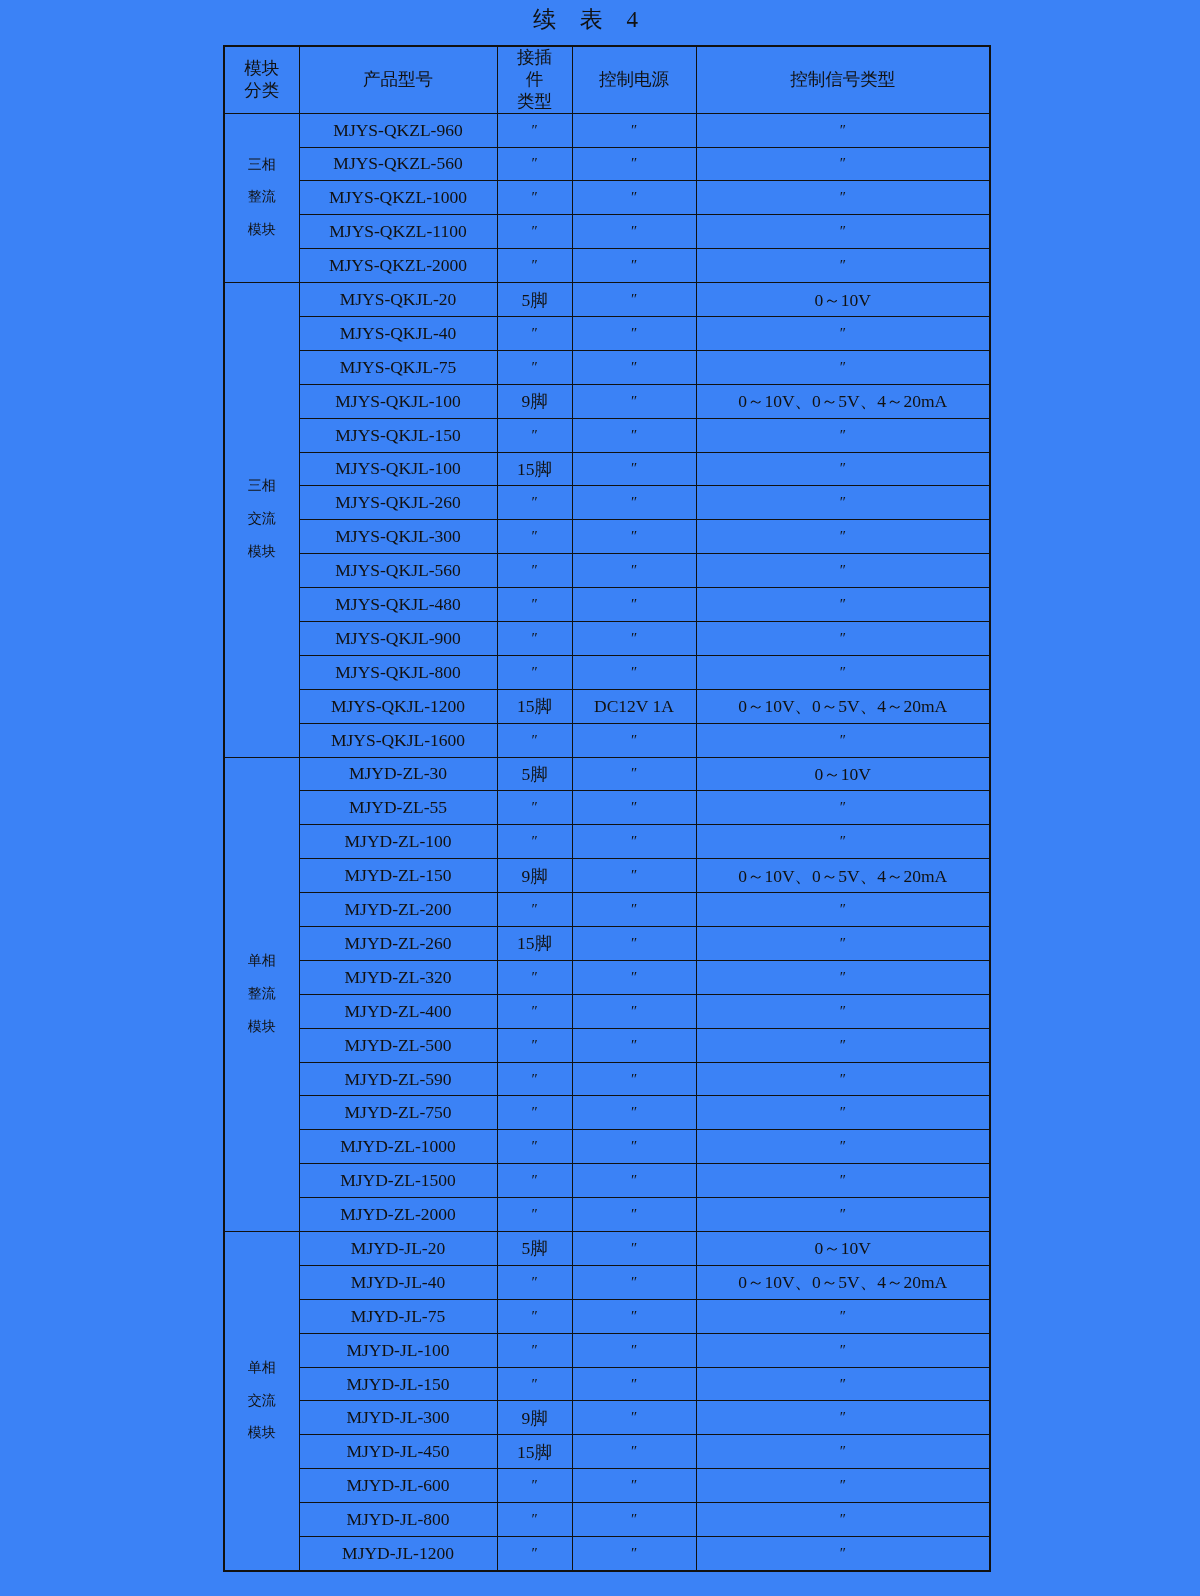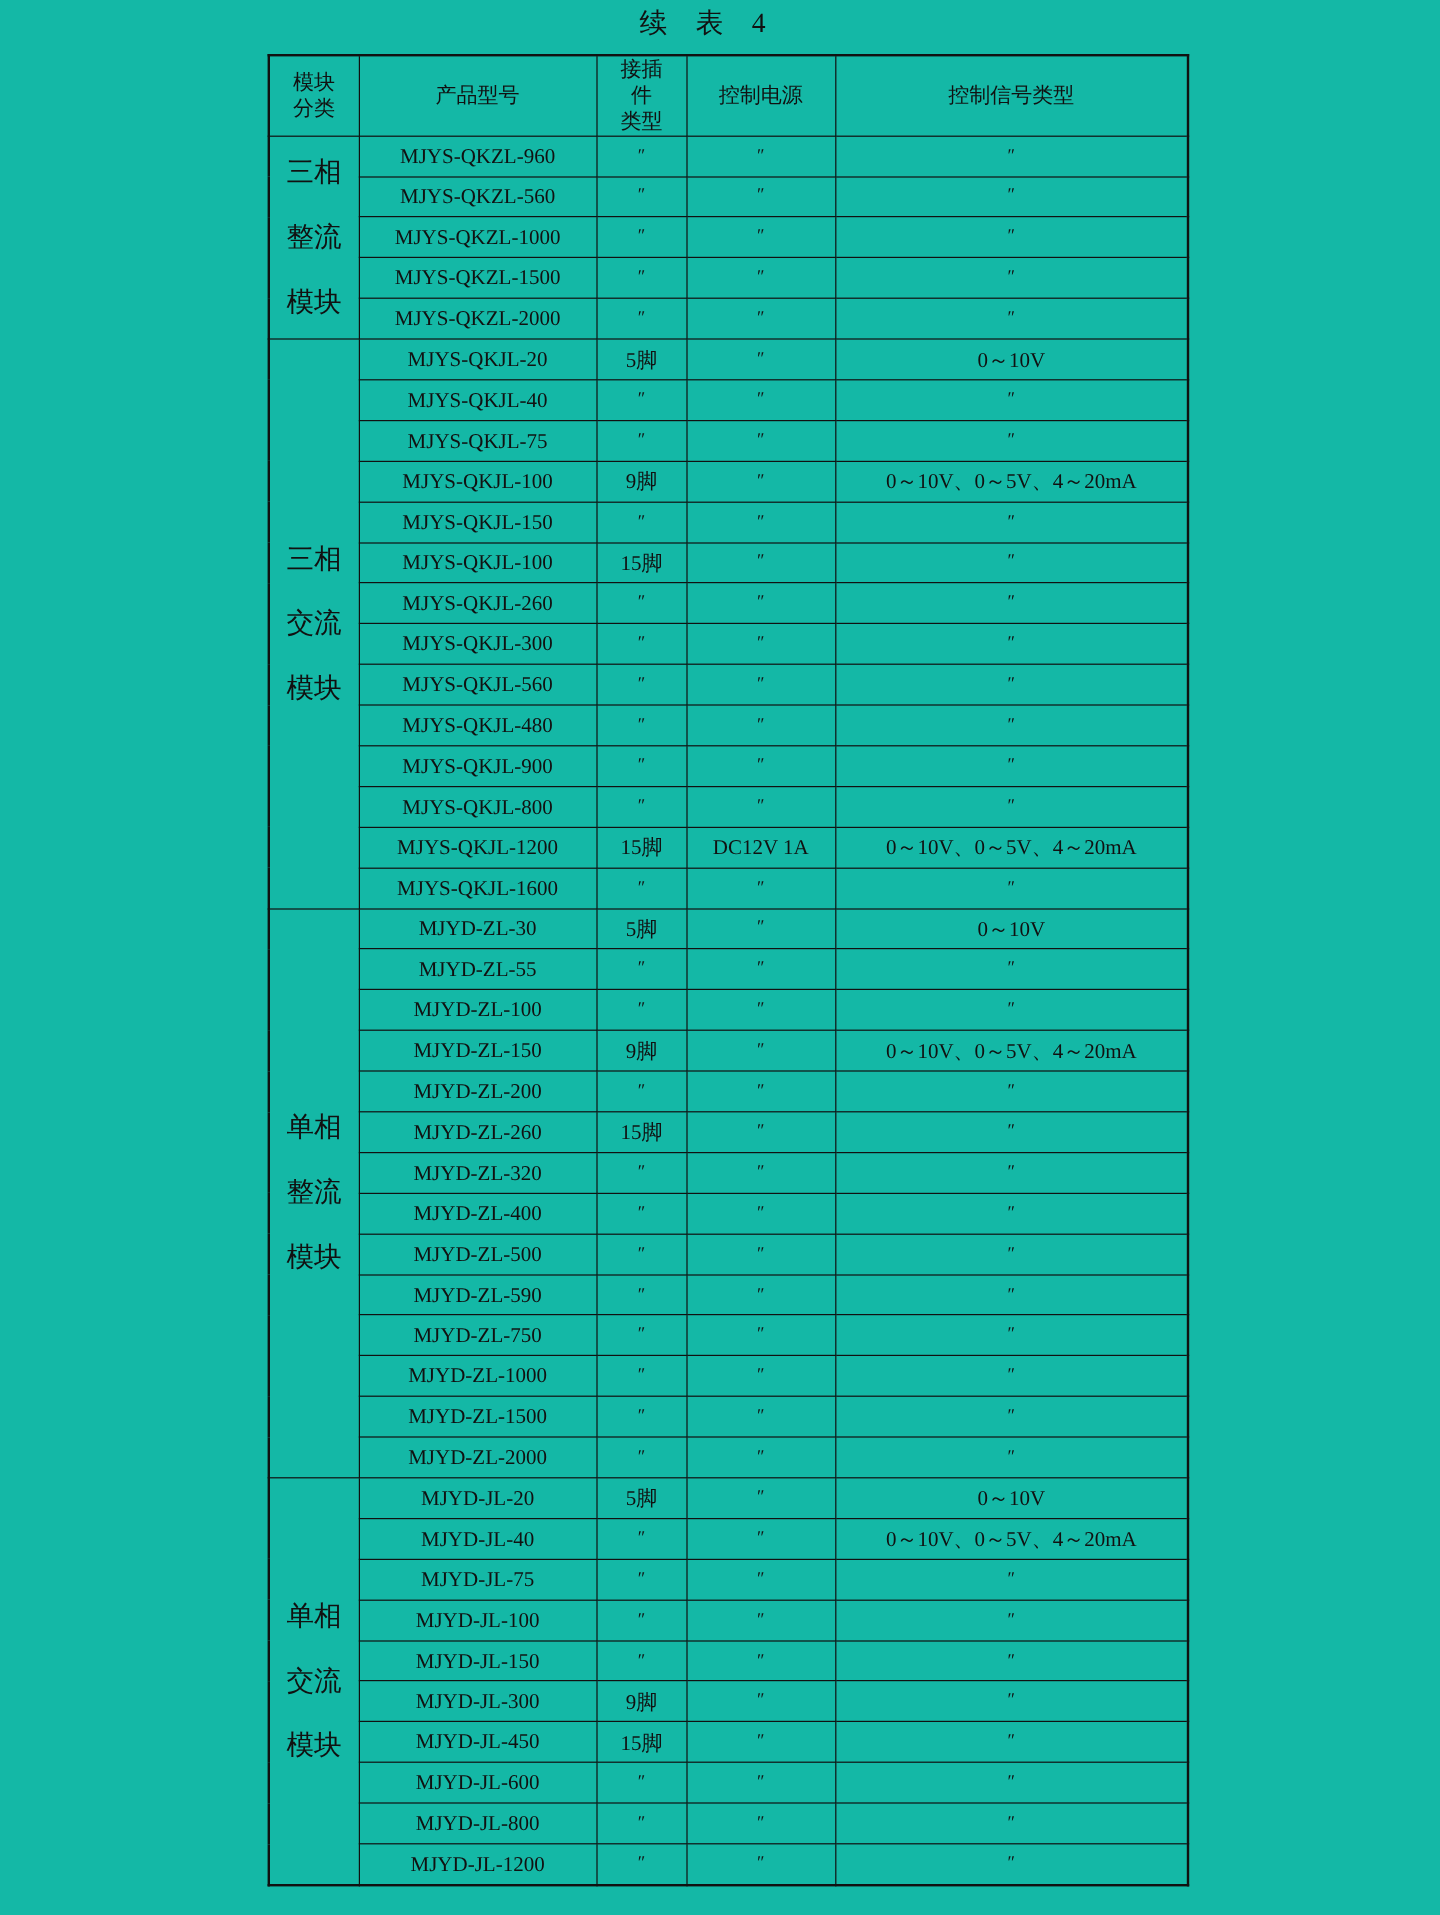"续 表 4" .page { background: #14b8a6 -> #3b82f6 }
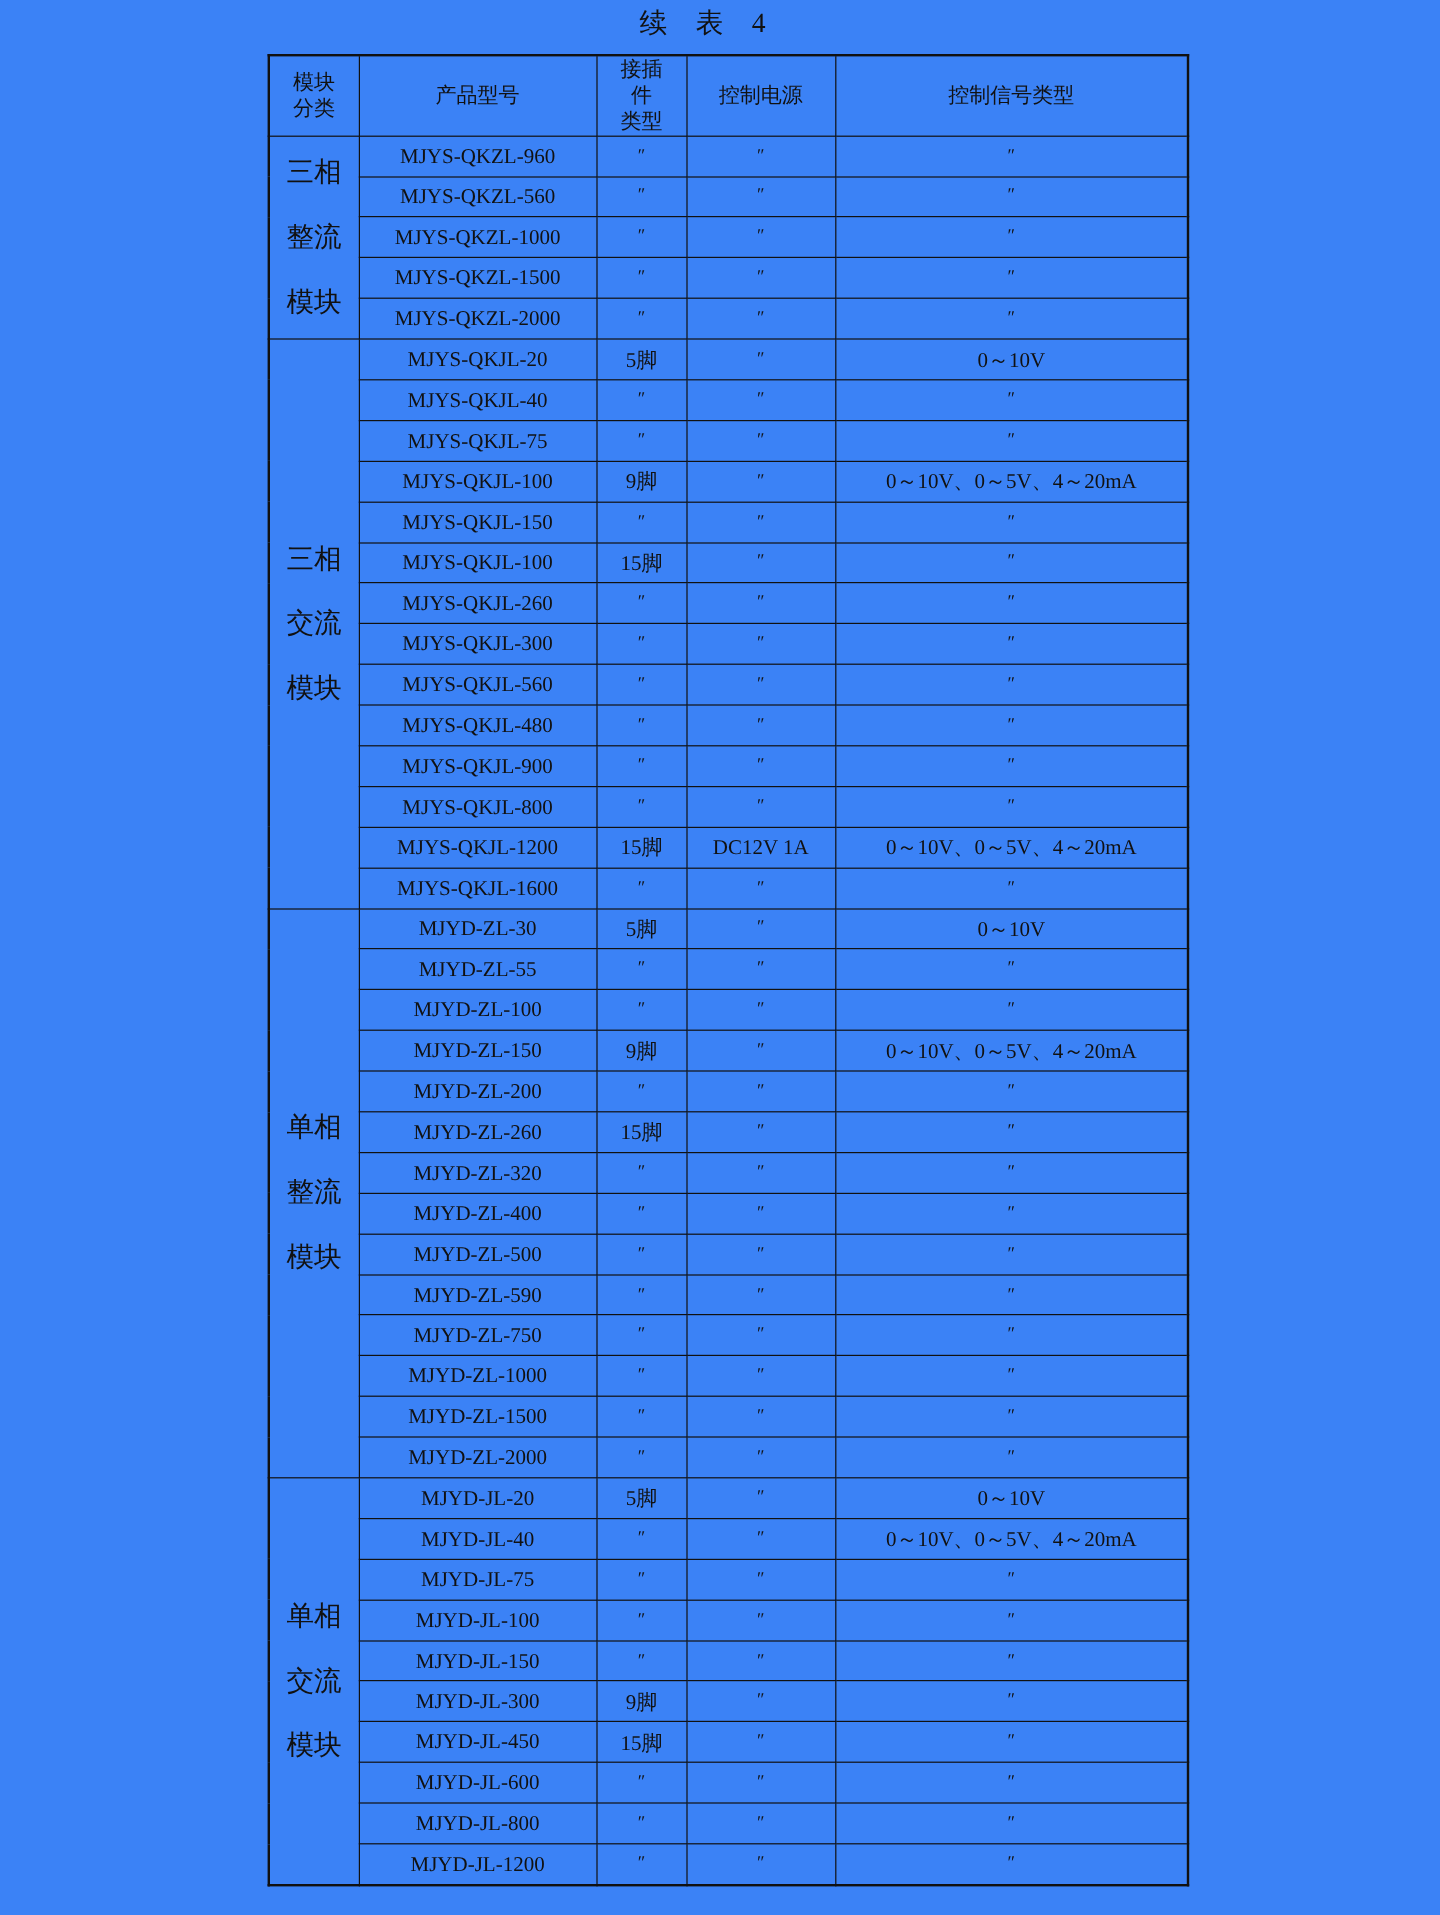"三相" td.cat { font-size: 23px -> 14px }
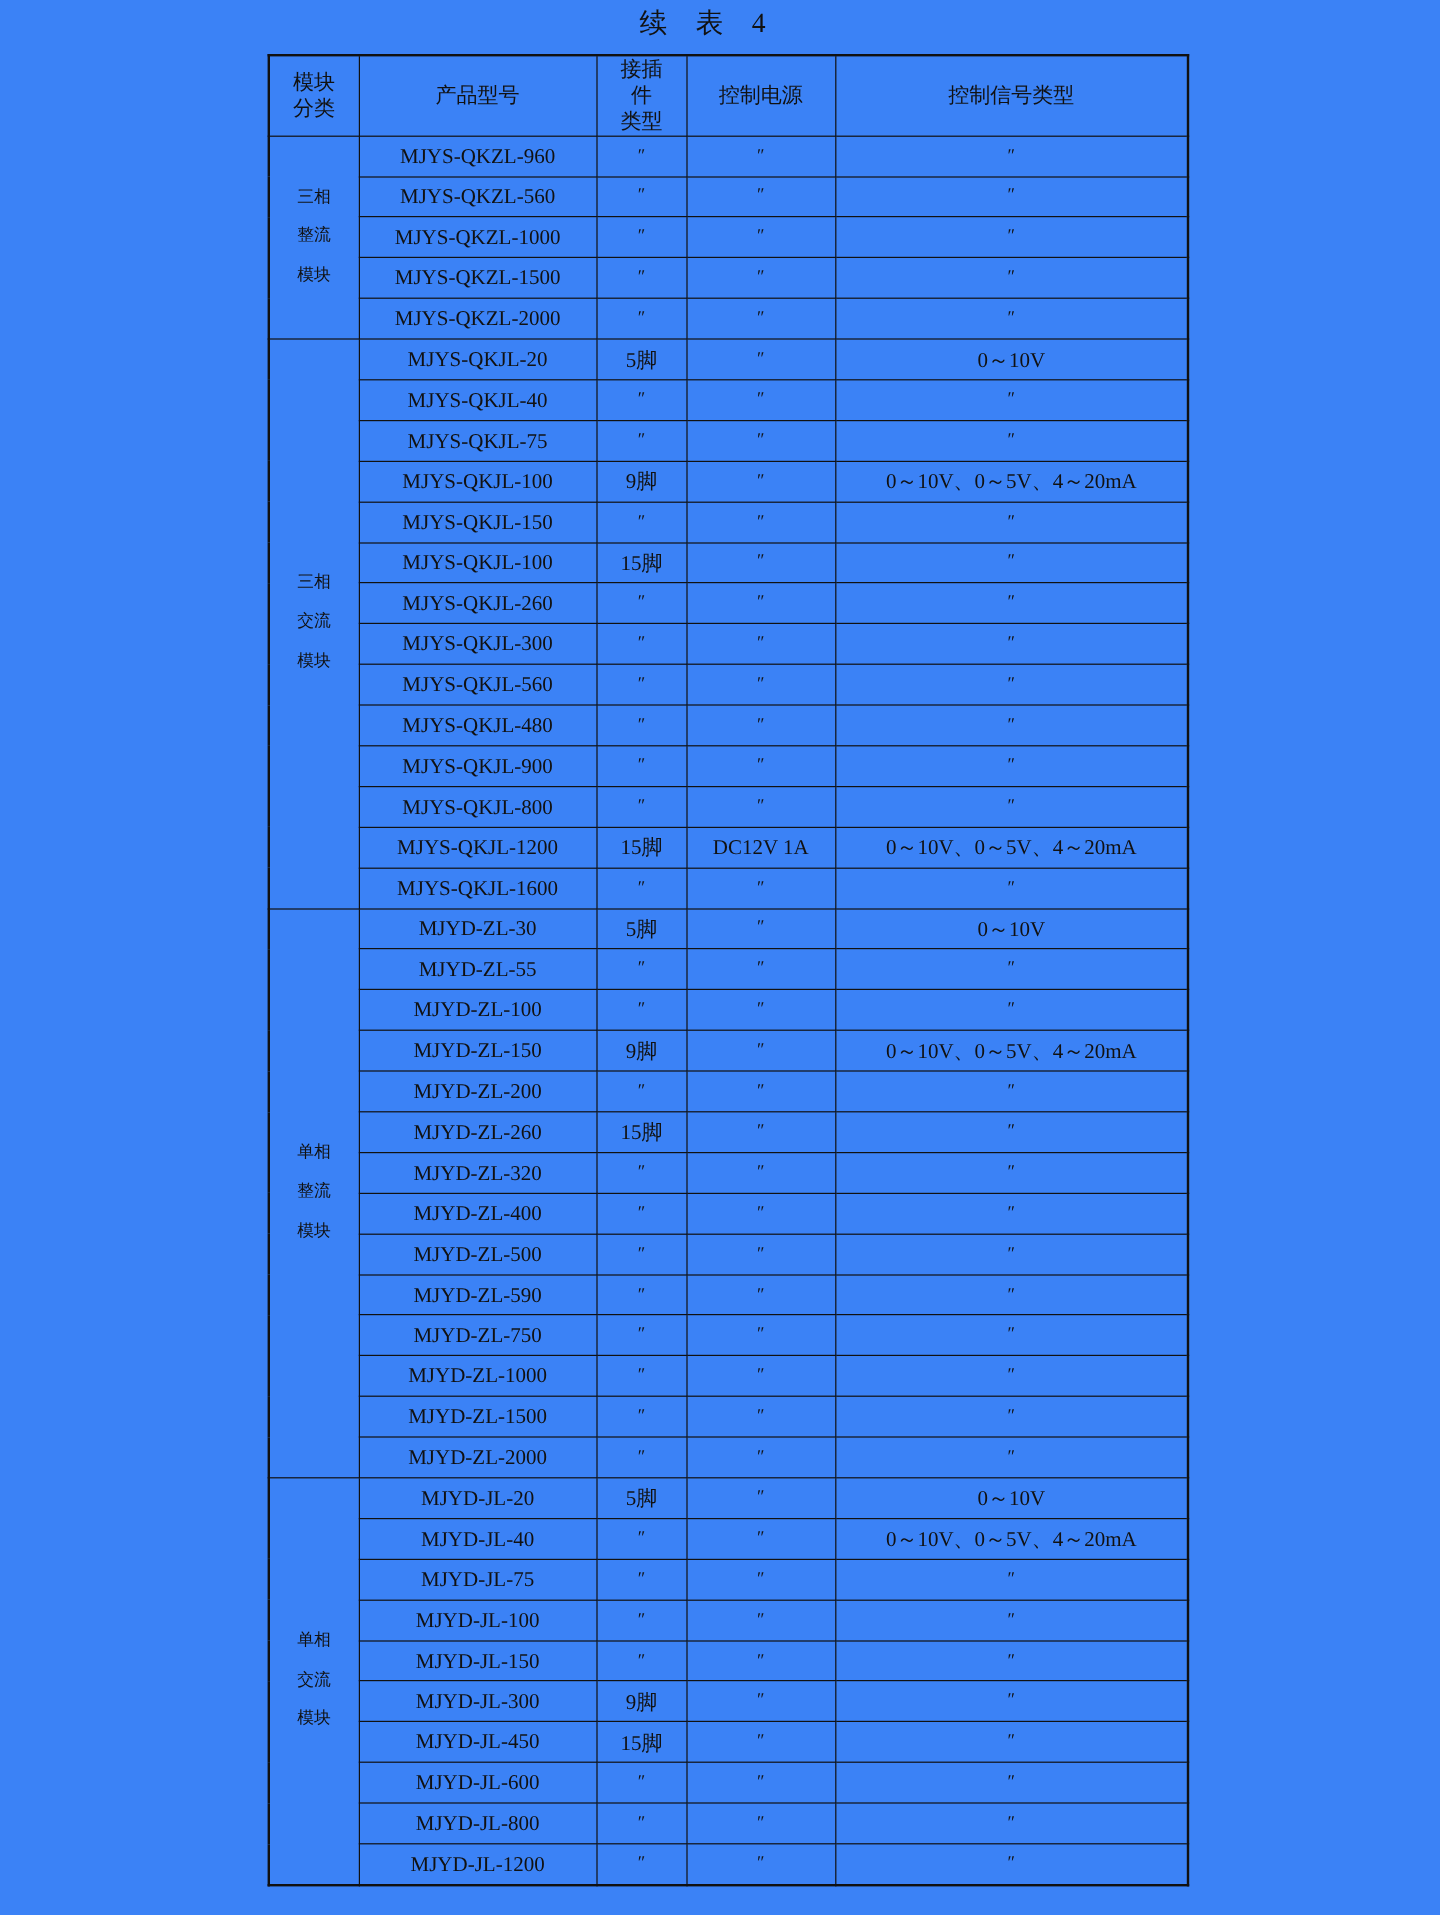"MJYS-QKZL-1500" td.model { text: MJYS-QKZL-1500 -> MJYS-QKZL-1100 }
